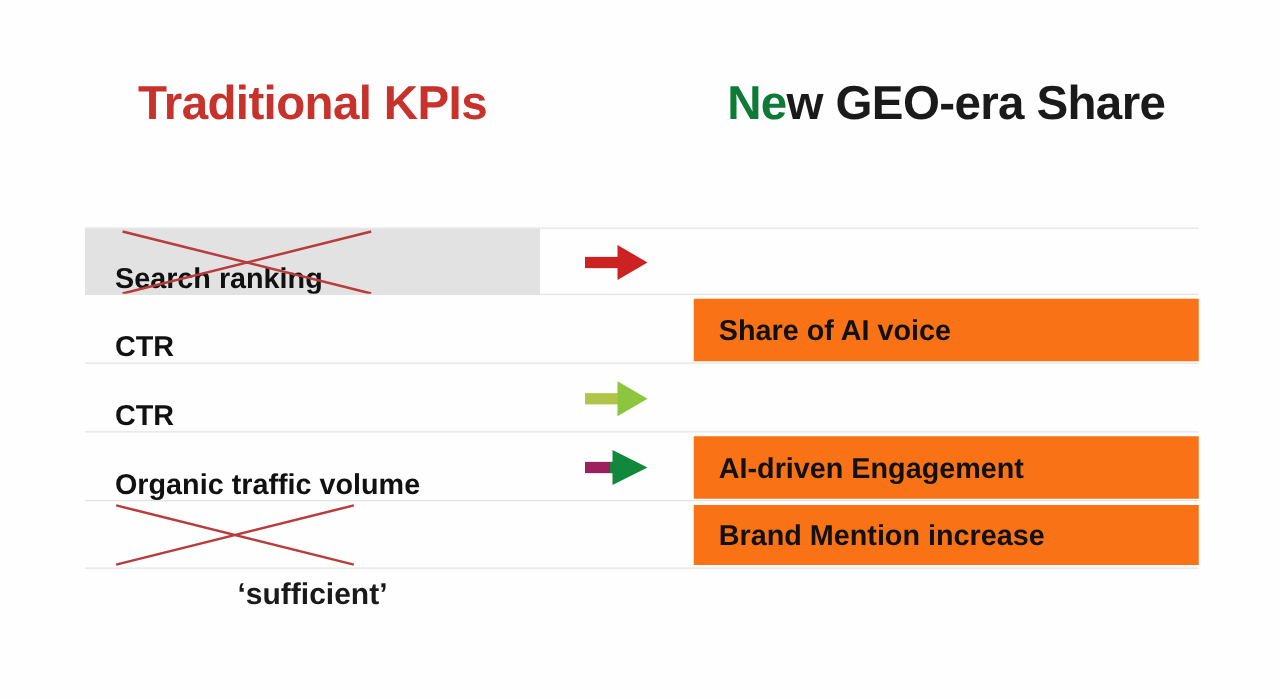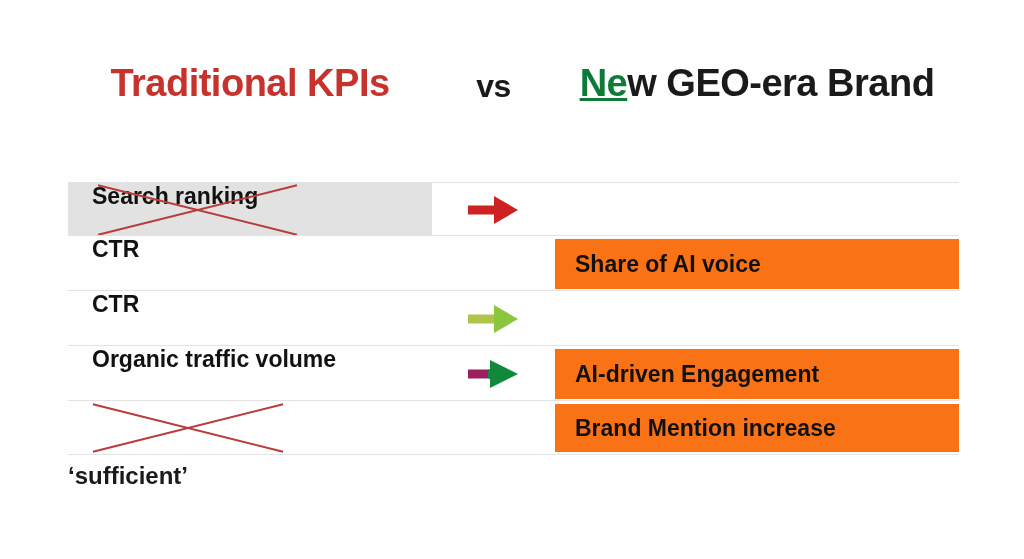"vs" div.hdr-vs { html: <div>vs</div> -> none }
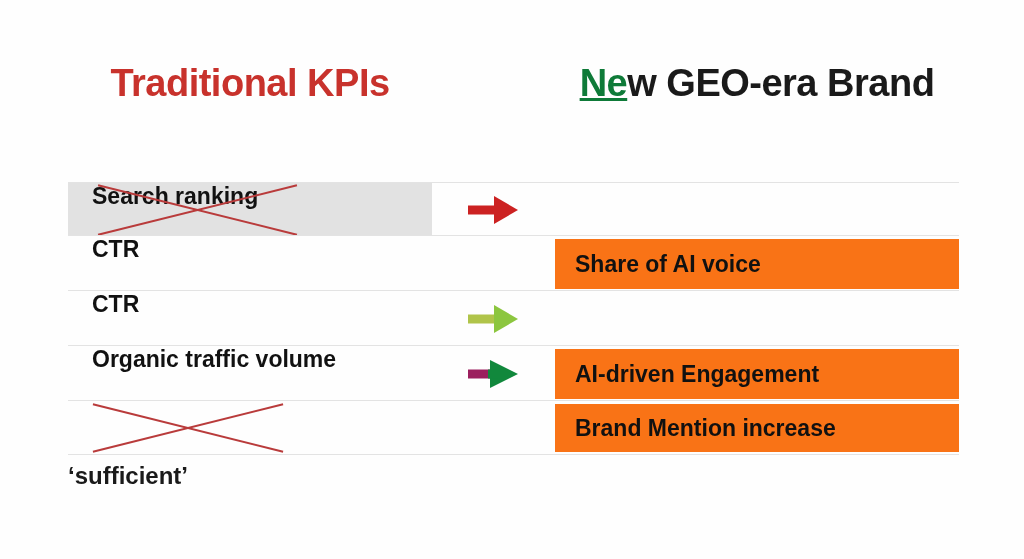"Ne" .hdr-right .accent { text-decoration: underline -> none }
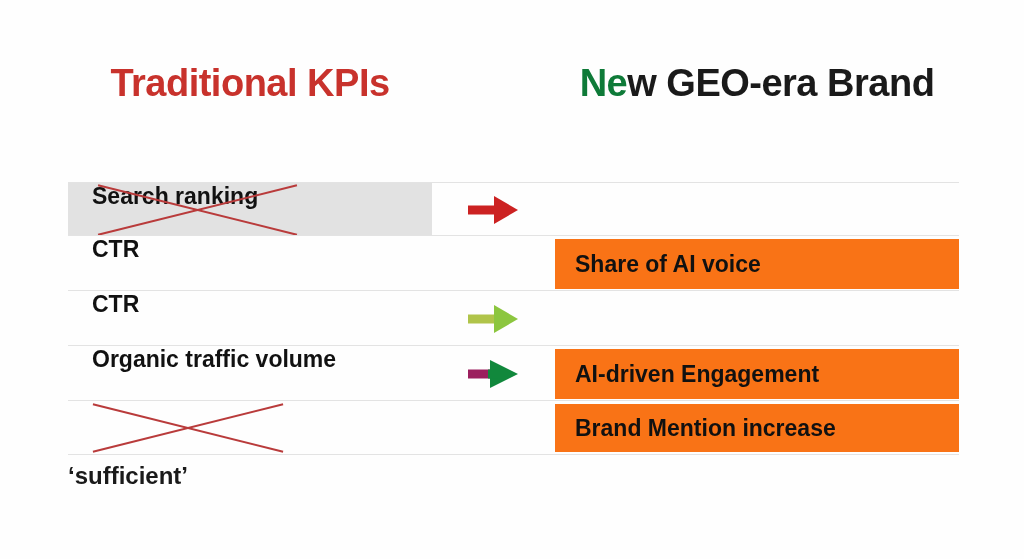"w GEO-era Brand" span { text: Brand -> Share }
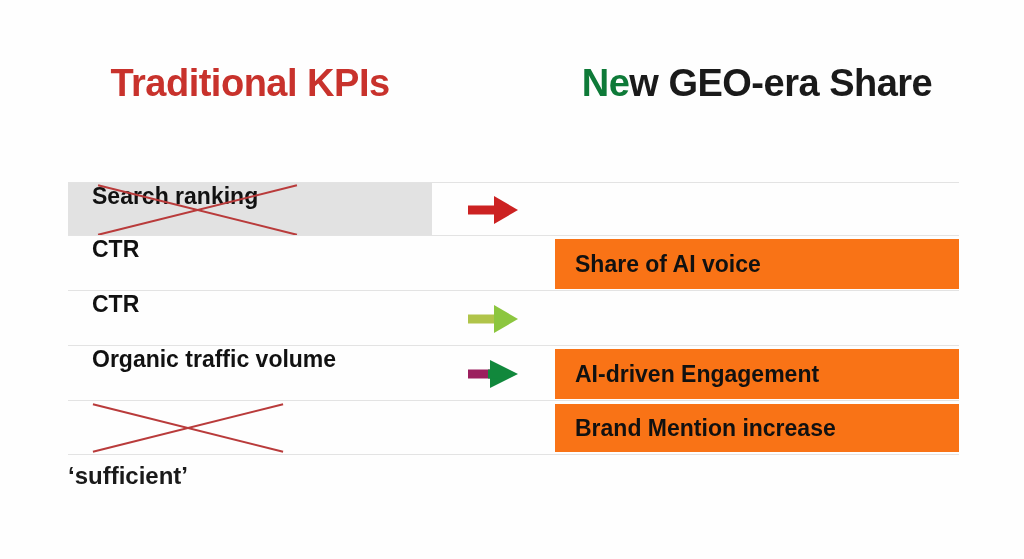"Search ranking" .cell-left { align-items: flex-start -> flex-end }
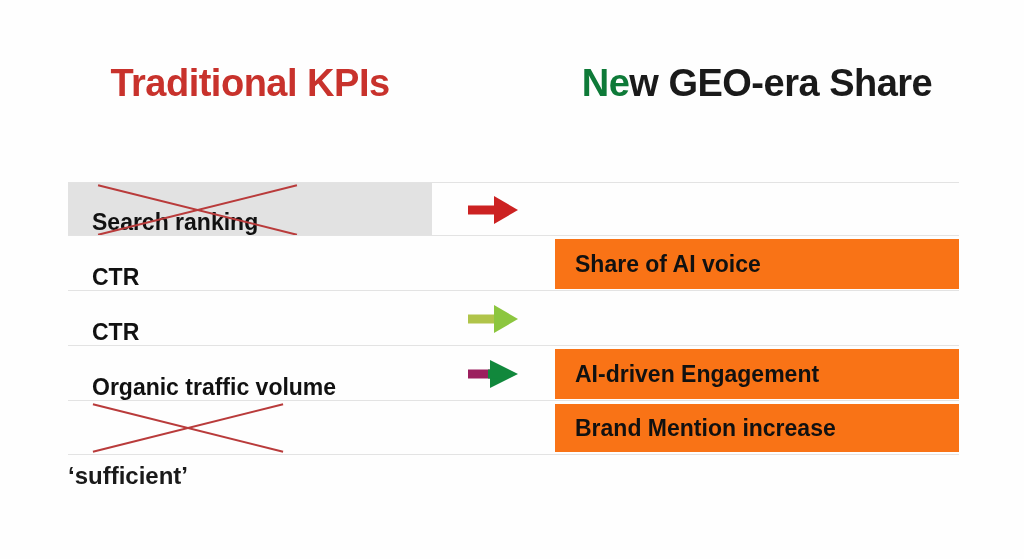"‘sufficient’" .foot-left { text-align: none -> center }
